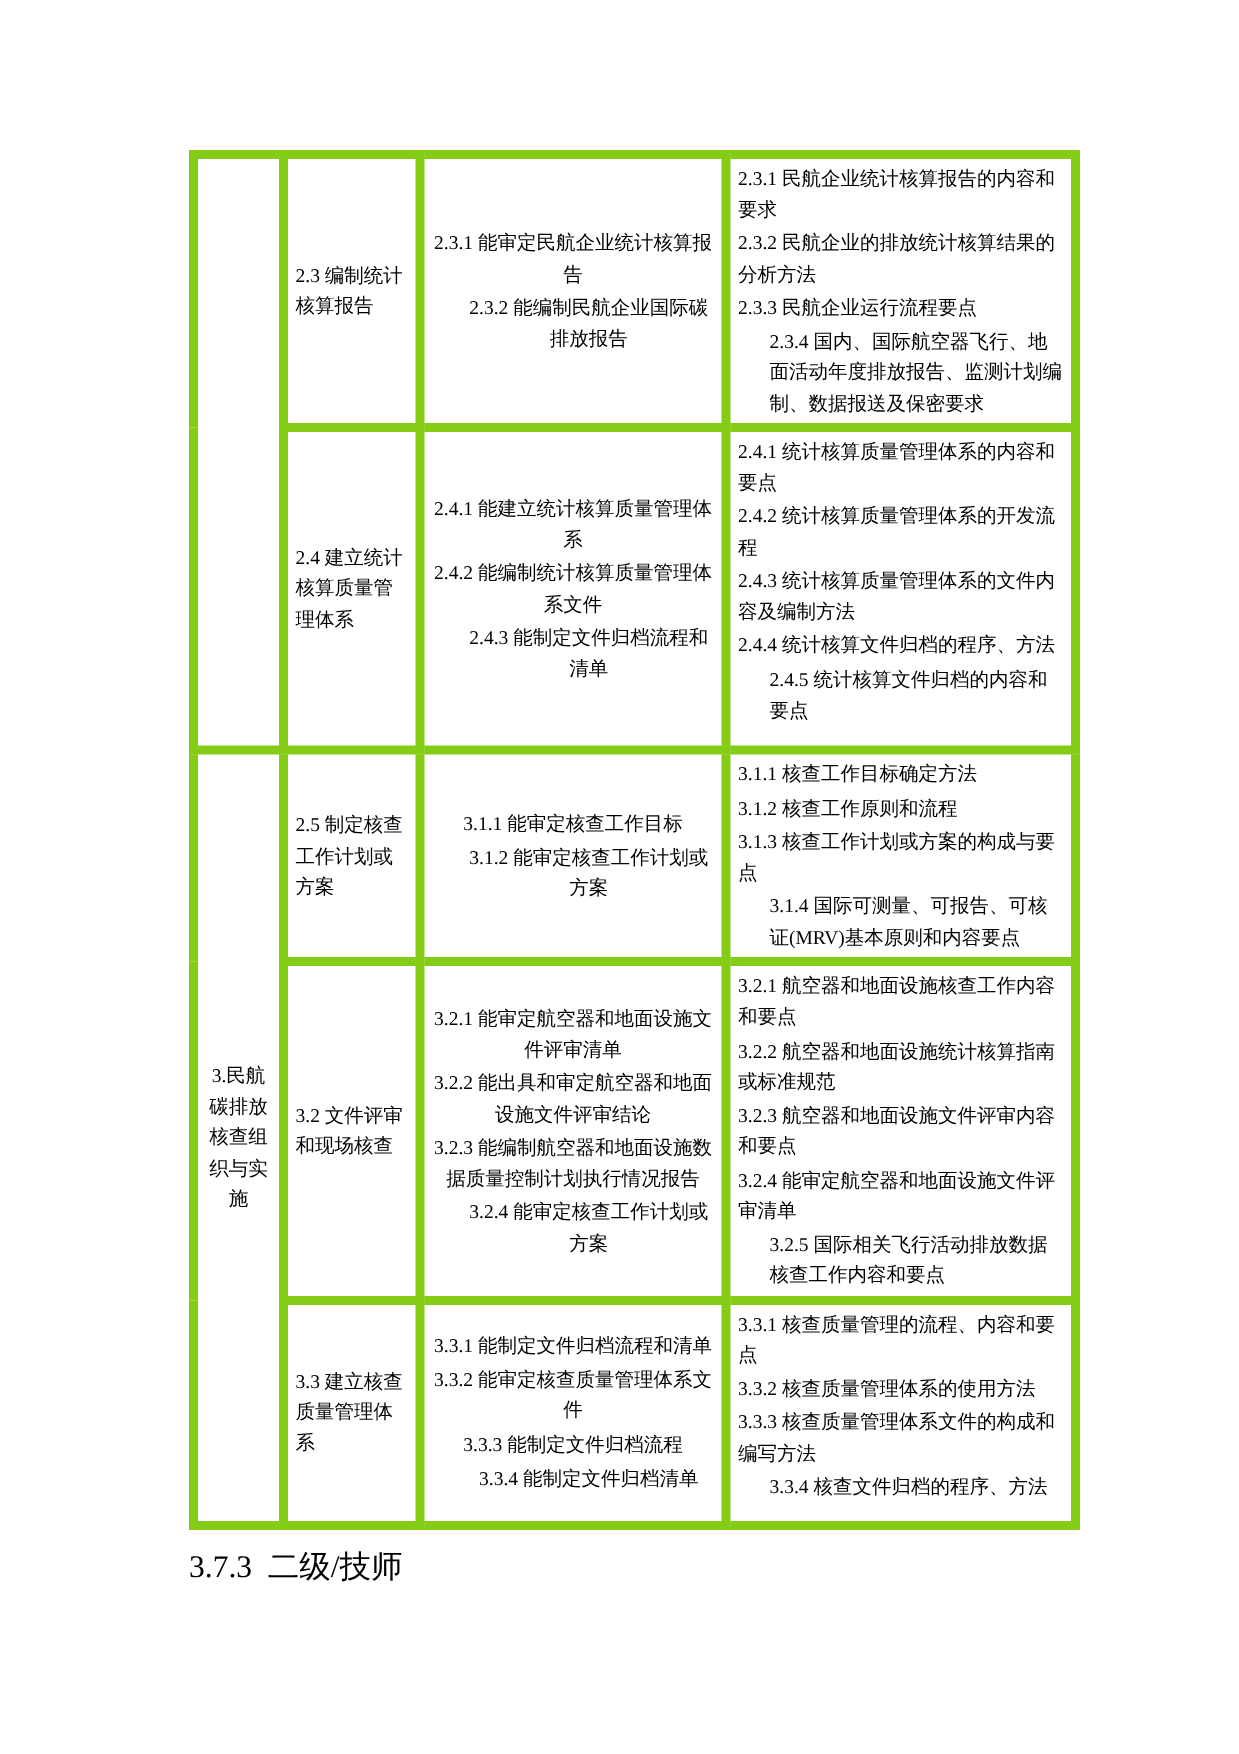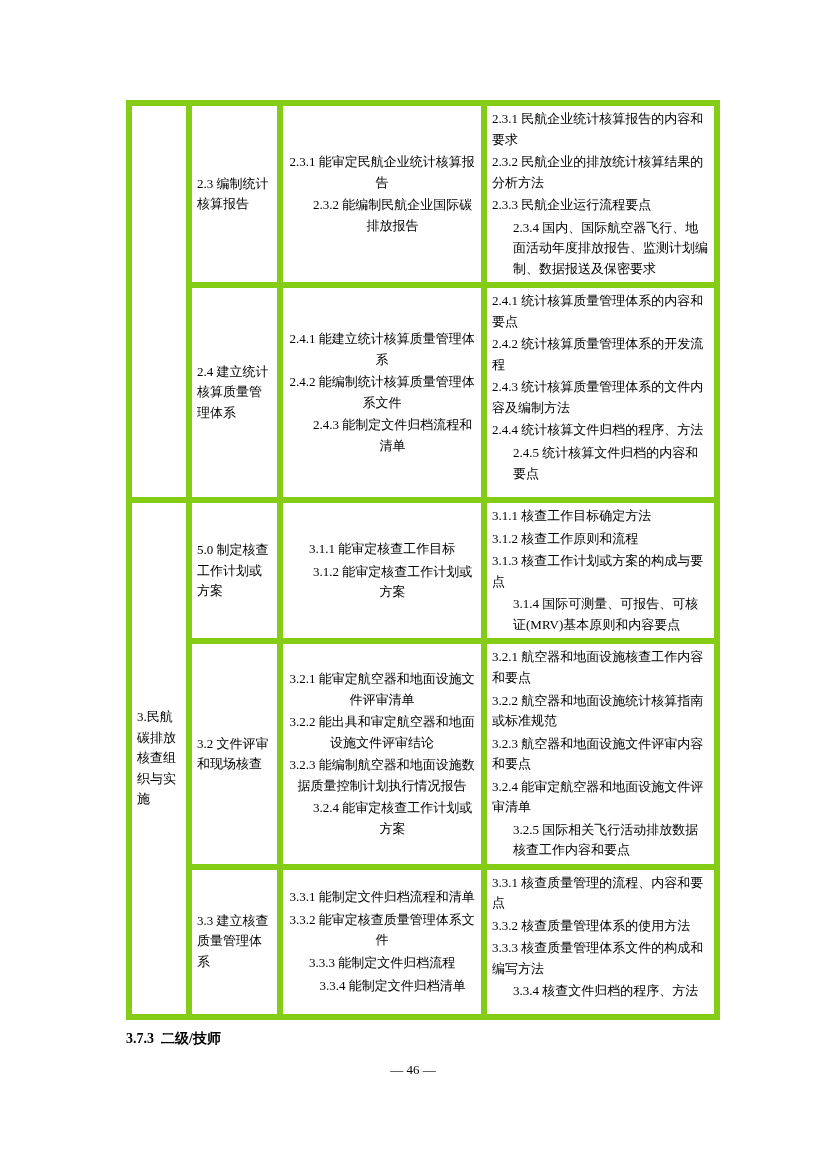"5.0 制定核查工作计划或方案" div { text: 5.0 -> 2.5 }
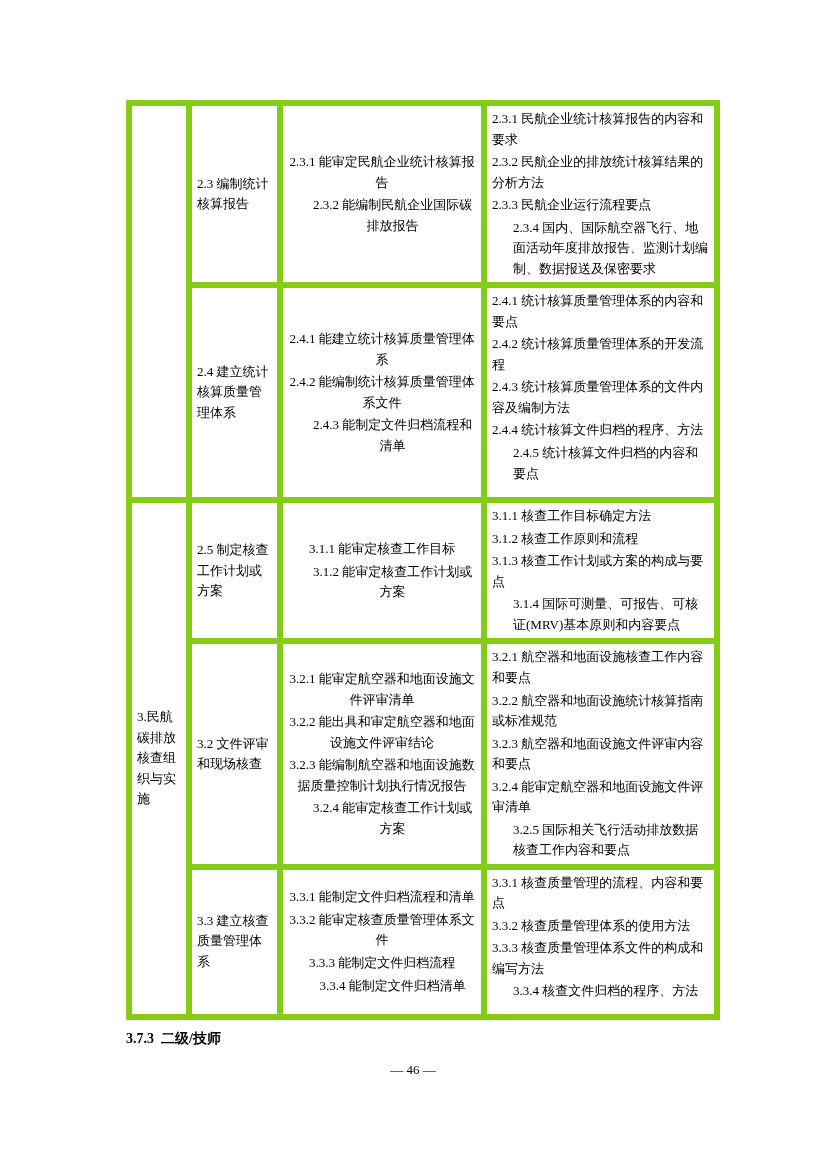"3.民航碳排放核查组织与实施" td.group-cell { text-align: none -> center }
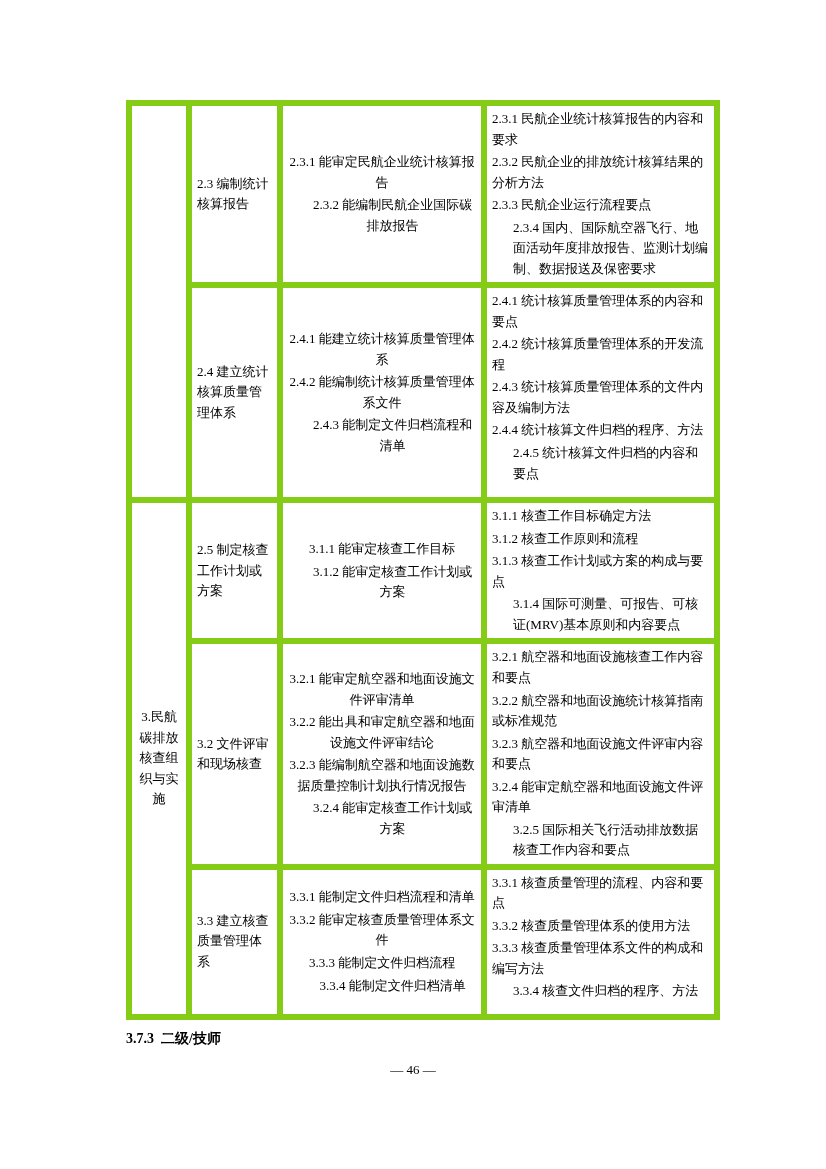"3.7.3 二级/技师" .section-heading { font-size: 14px -> 21px; font-weight: bold -> normal }
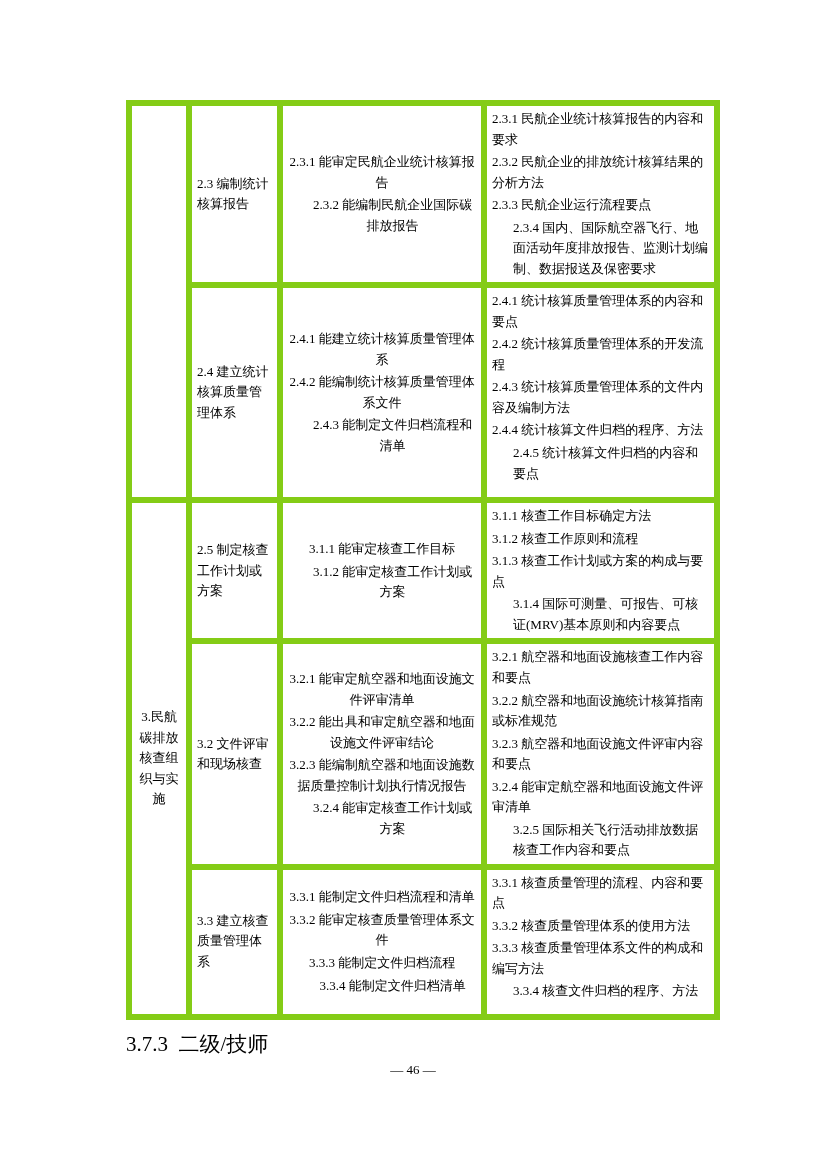"— 46 —" div.page-footer { html: <div>— 46 —</div> -> none }
